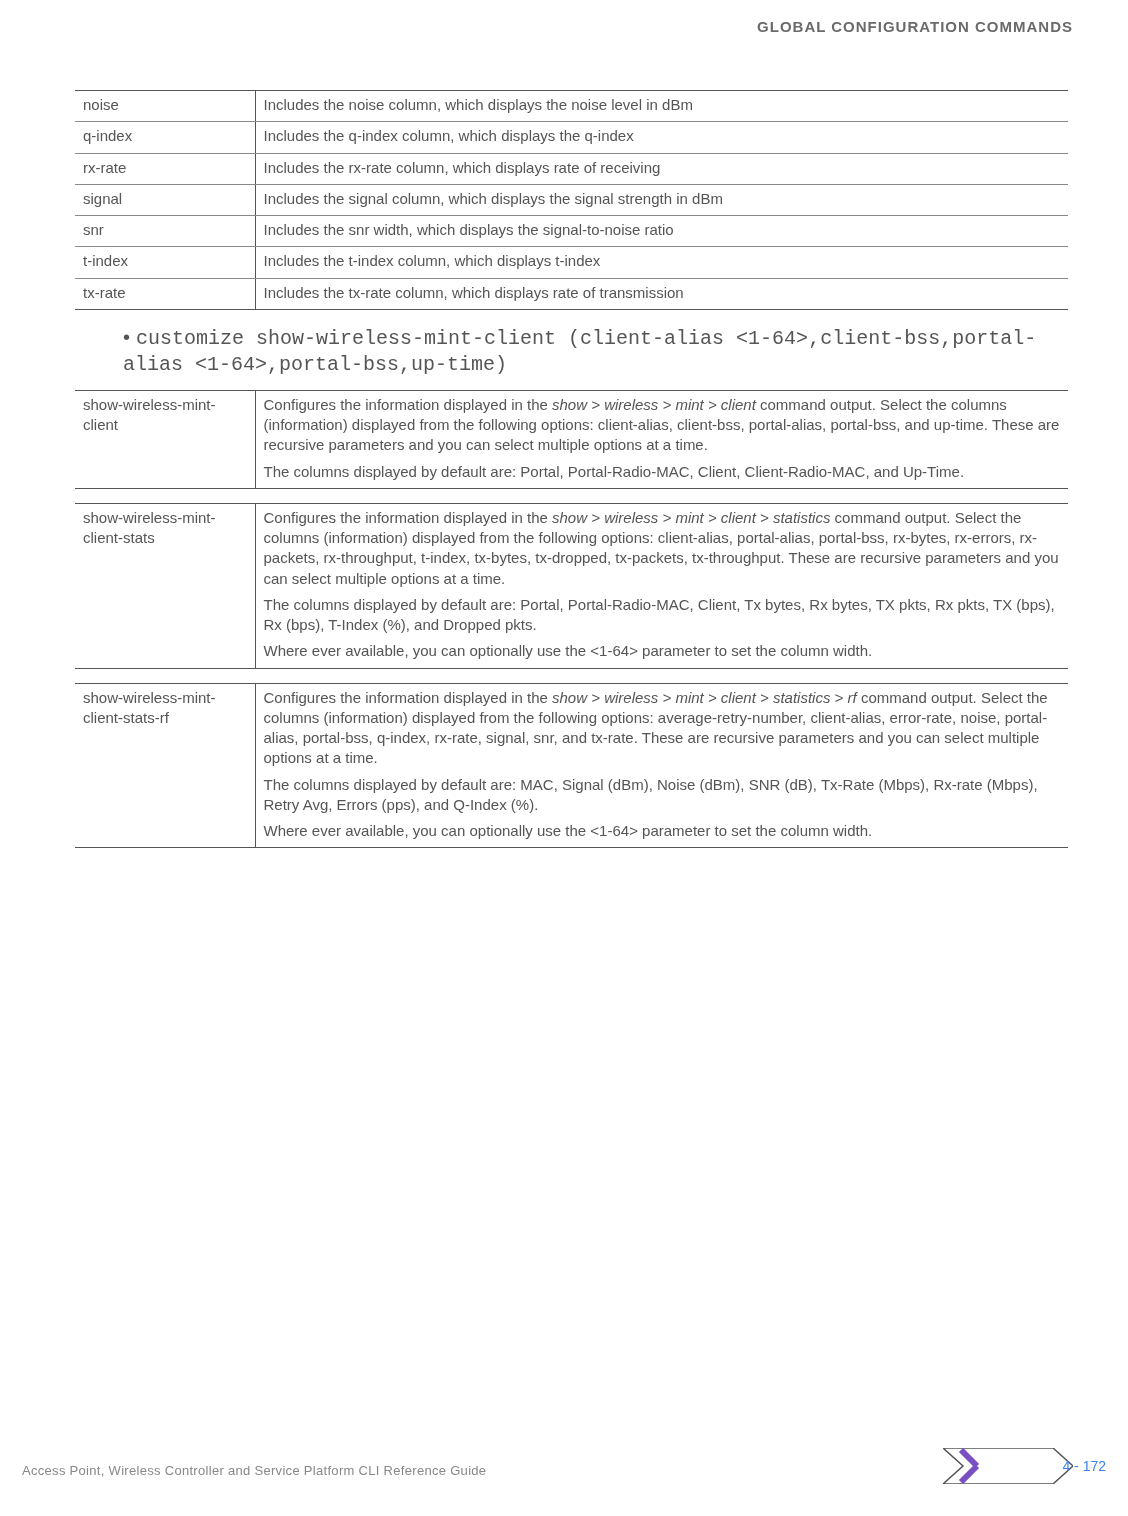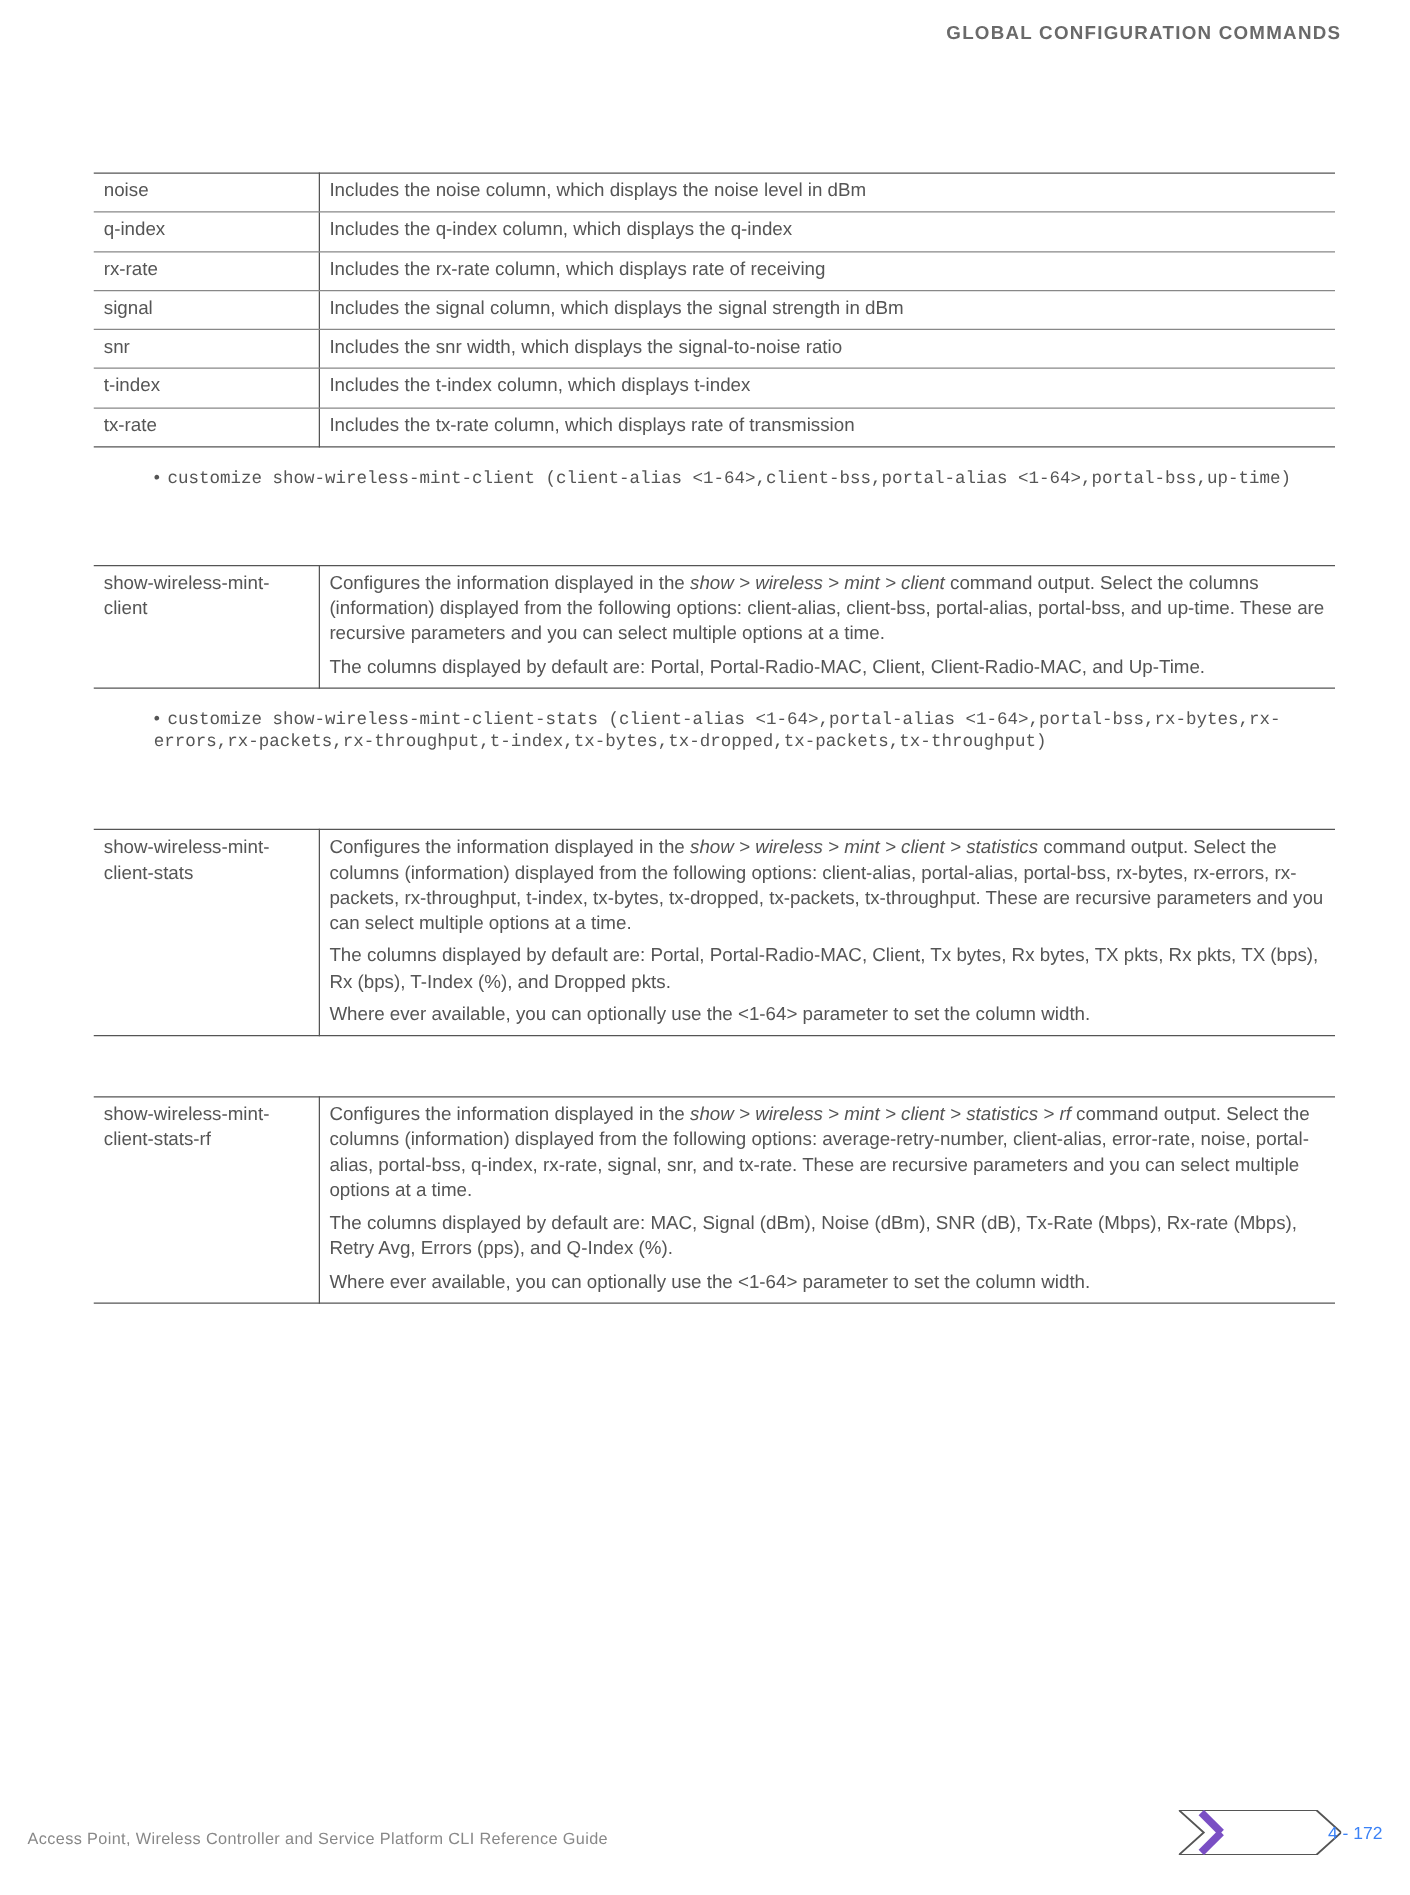"noise" table.param { margin-top: 48px -> none }
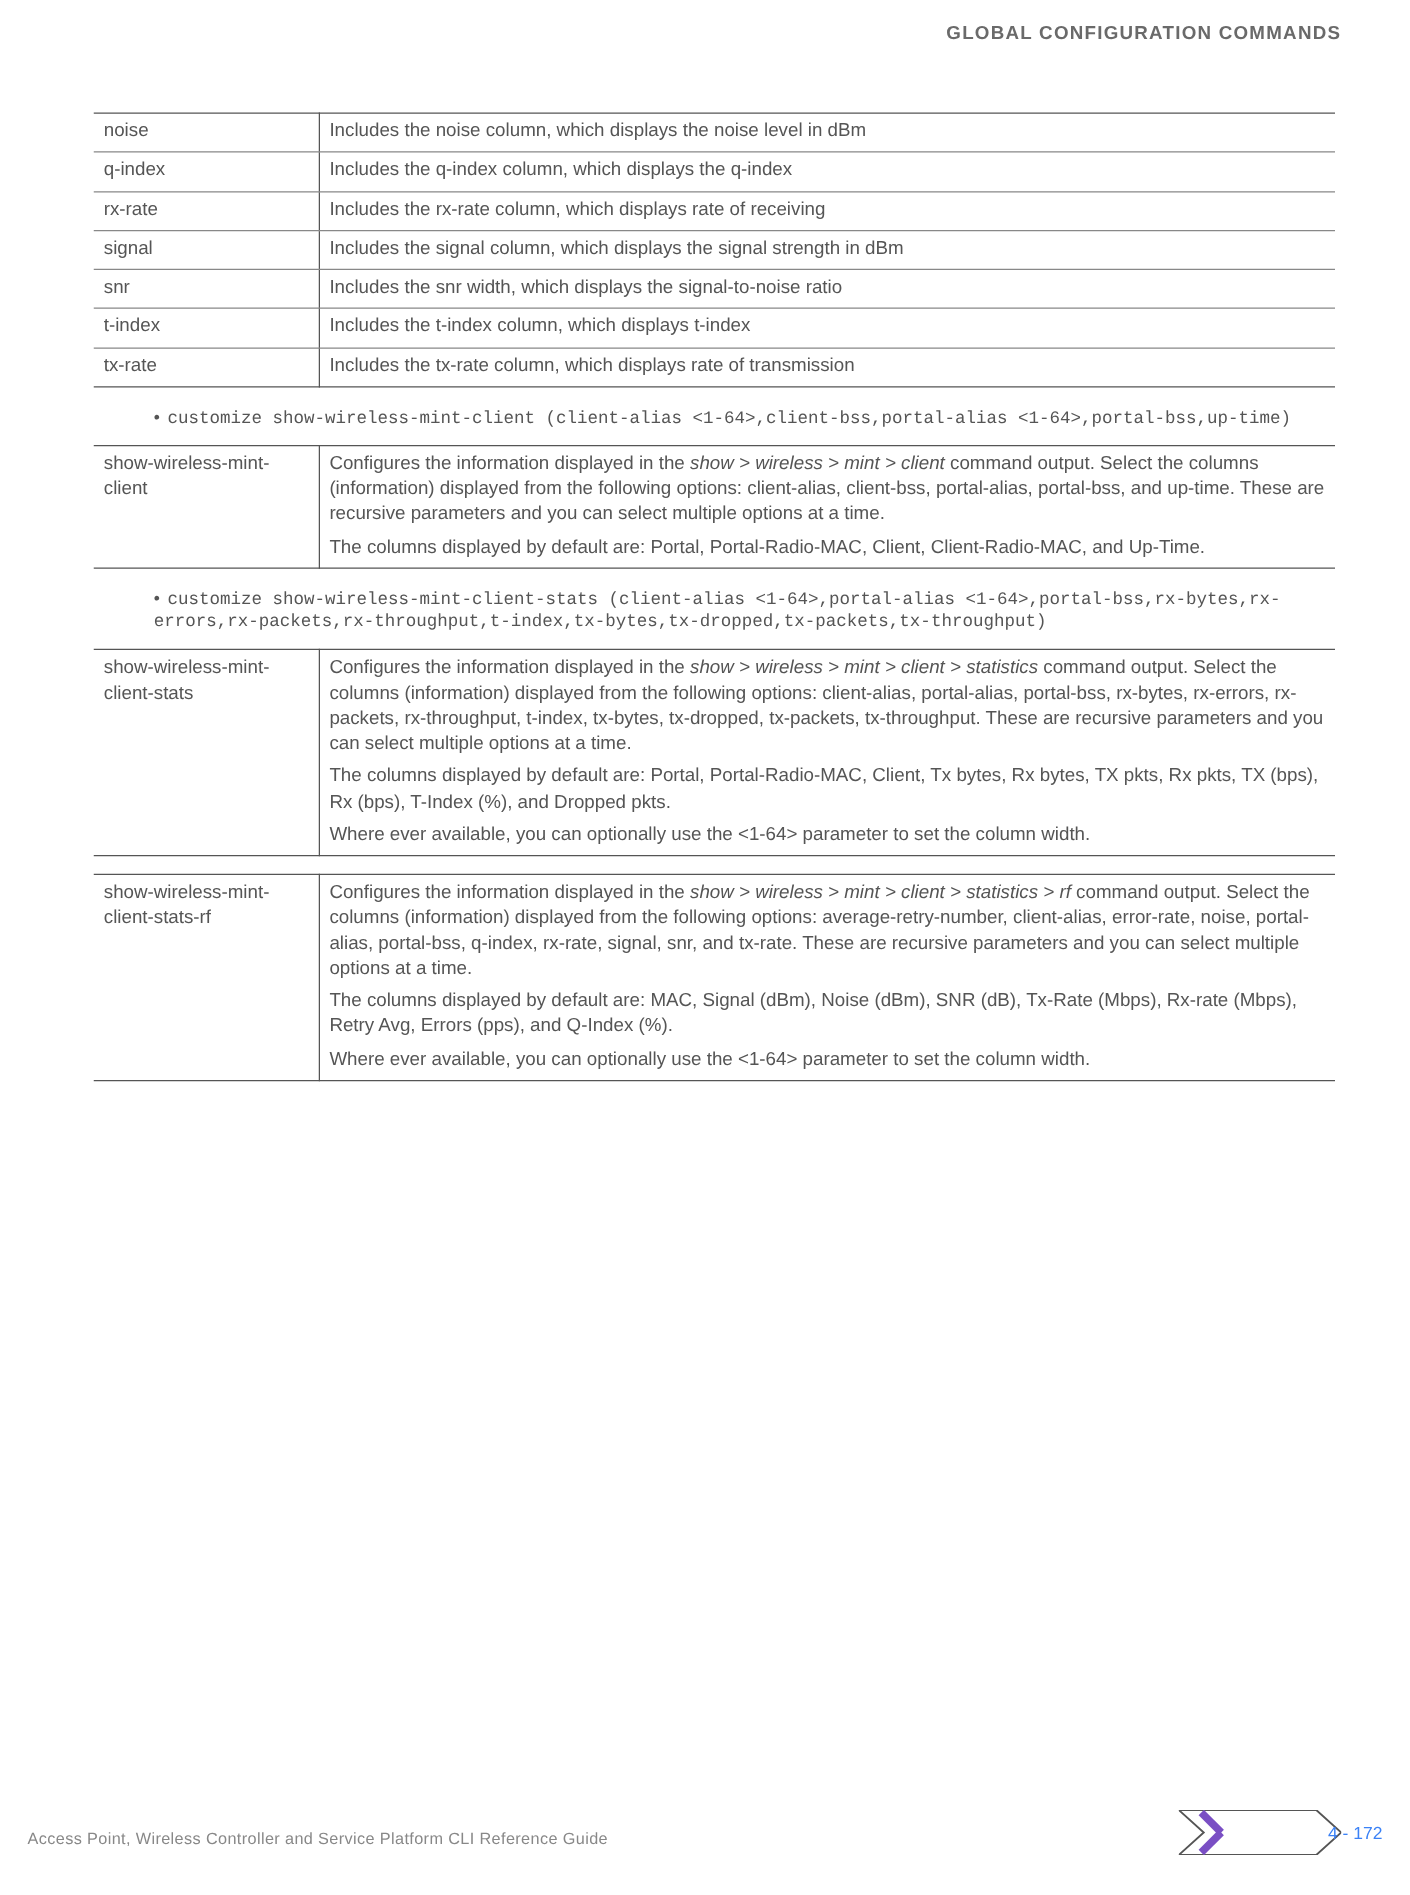"• customize show-wireless-mint-client" .bullet-block { font-size: 14px -> 20px }
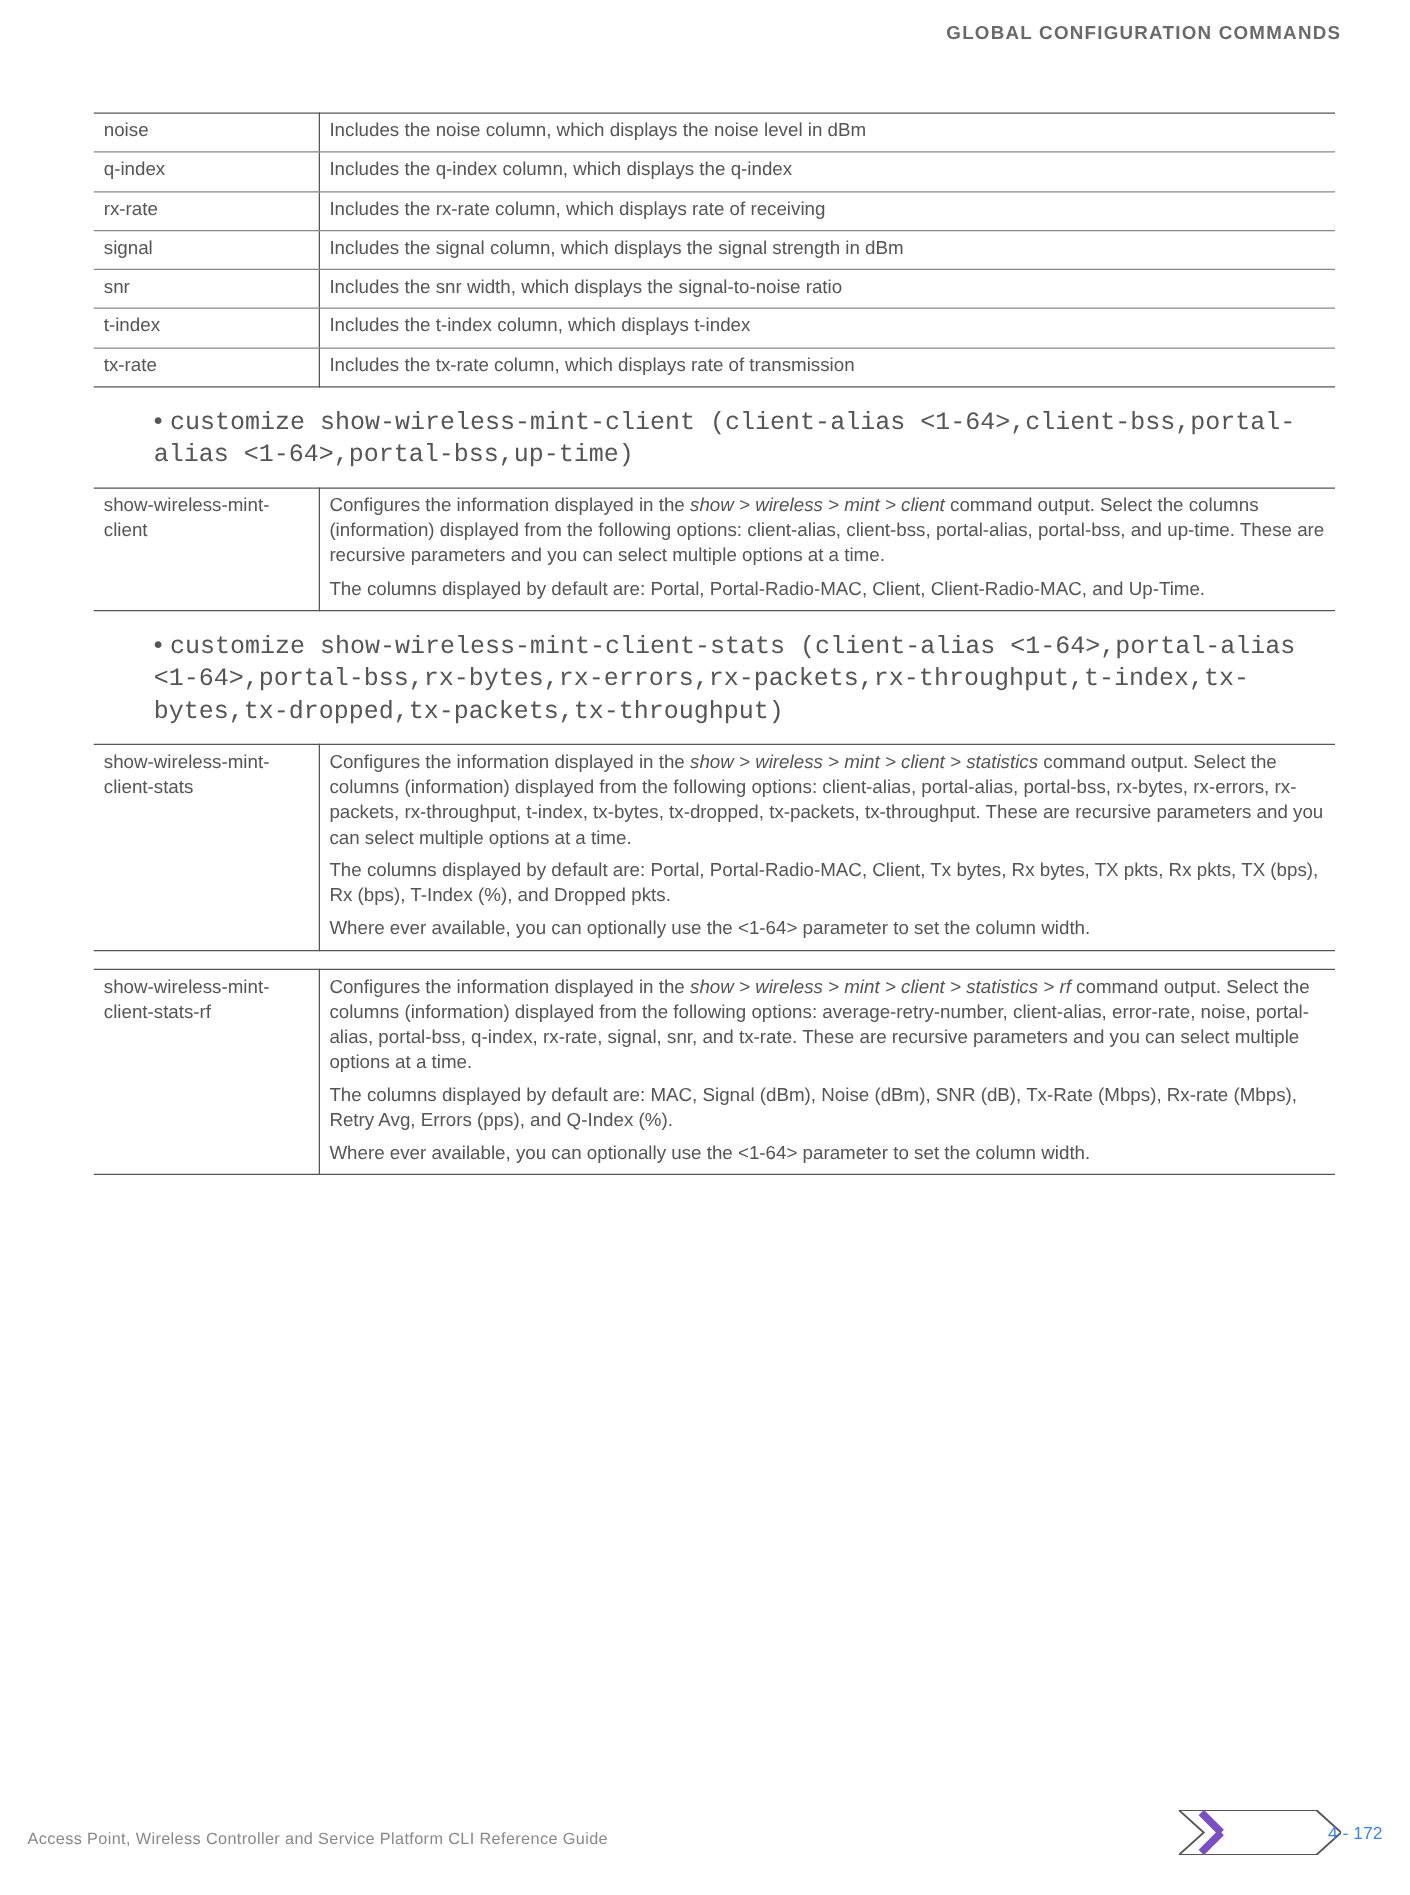"• customize" div.bullet-block { html: <div><span>•</span><span>customize show-wireless-mint-client-stats (client-alias &lt;1-64&gt;,portal-alias &lt;1-64&gt;,portal-bss,rx-bytes,rx-errors,rx-packets,rx-throughput,t-index,tx-bytes,tx-dropped,tx-packets,tx-throughput)</span></div> -> none }
